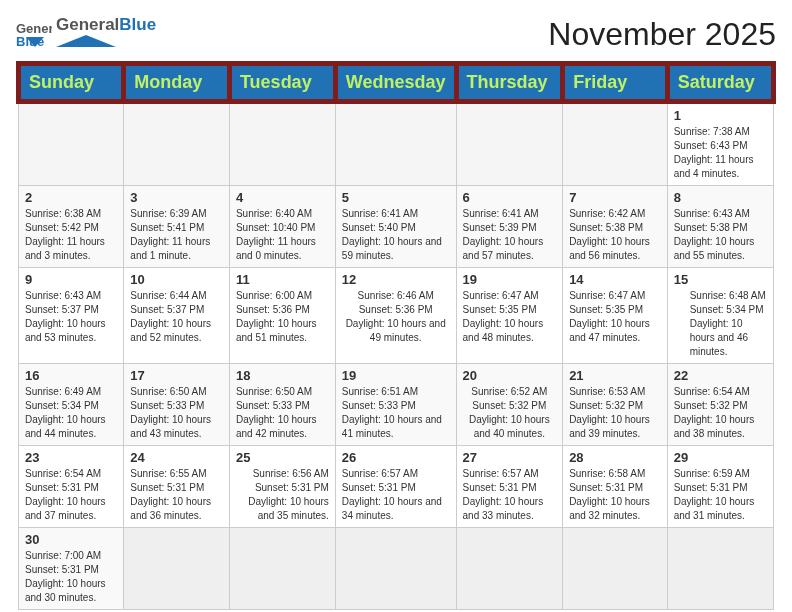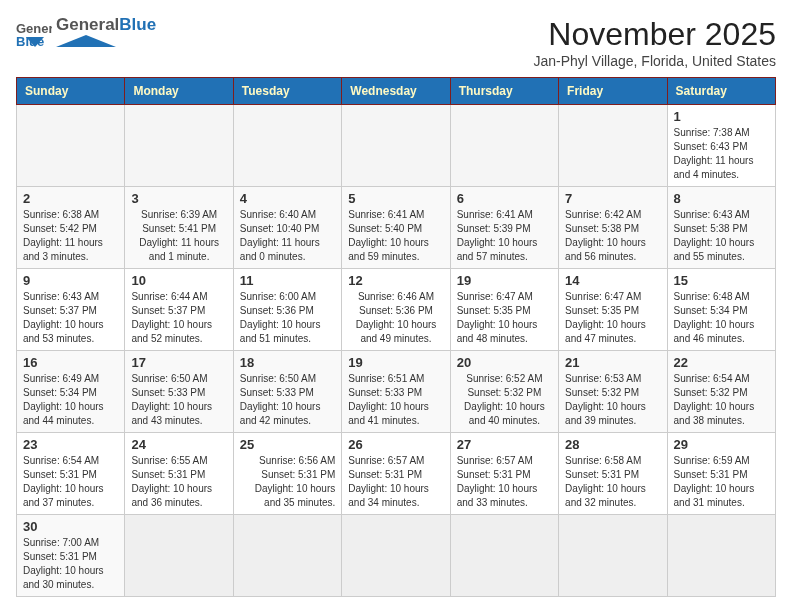"Jan-Phyl Village, Florida, United States" div.calendar-subtitle { html: <div>Jan-Phyl Village, Florida, United States</div> -> none }
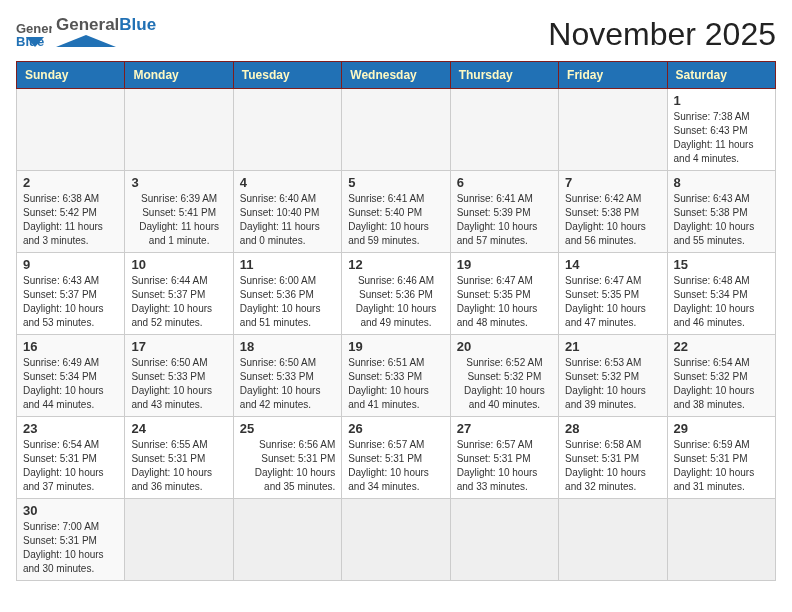"Sunday" .calendar-table th { border: 1px solid #7f1d1d -> 5px solid #7f1d1d; color: #fef9c3 -> #bef264; font-size: 12px -> 18px }
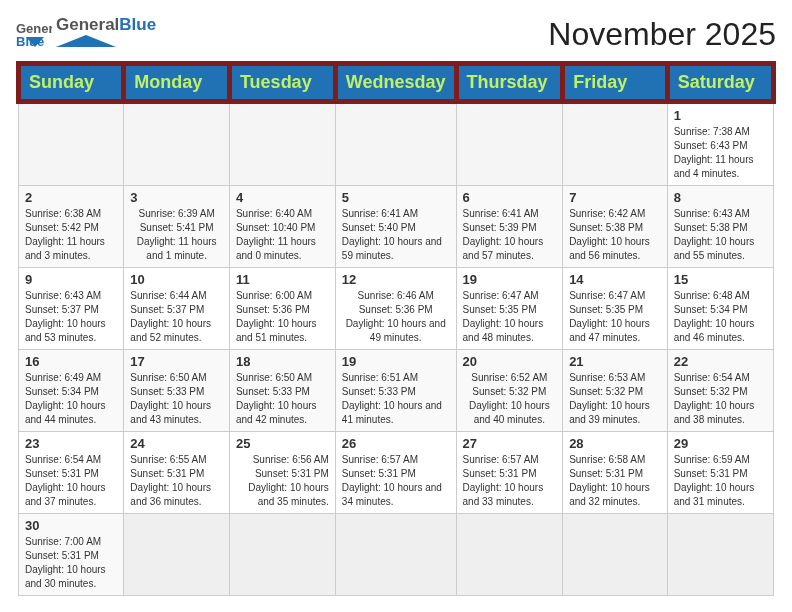"Sunrise: 6:39 AM" div.day-info { text-align: center -> none }
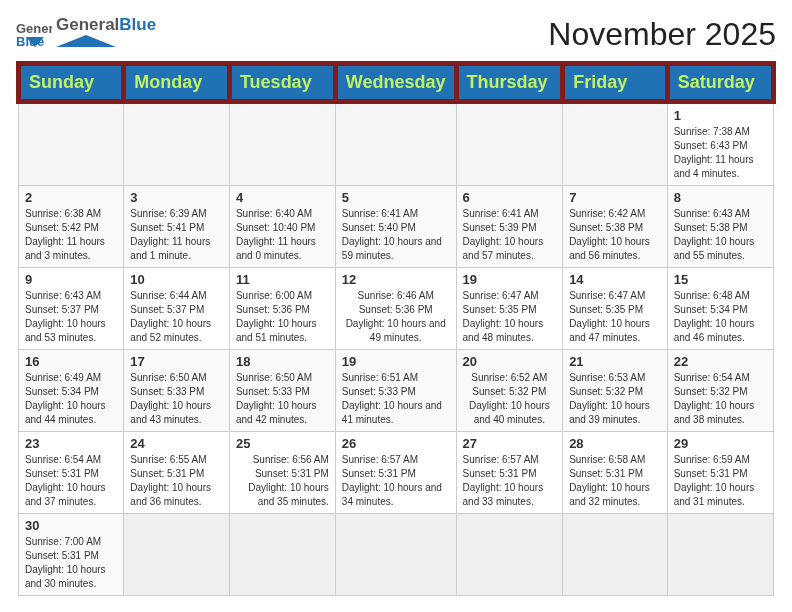"Sunrise: 6:48 AM" div.day-info { margin-left: none -> 16px }
